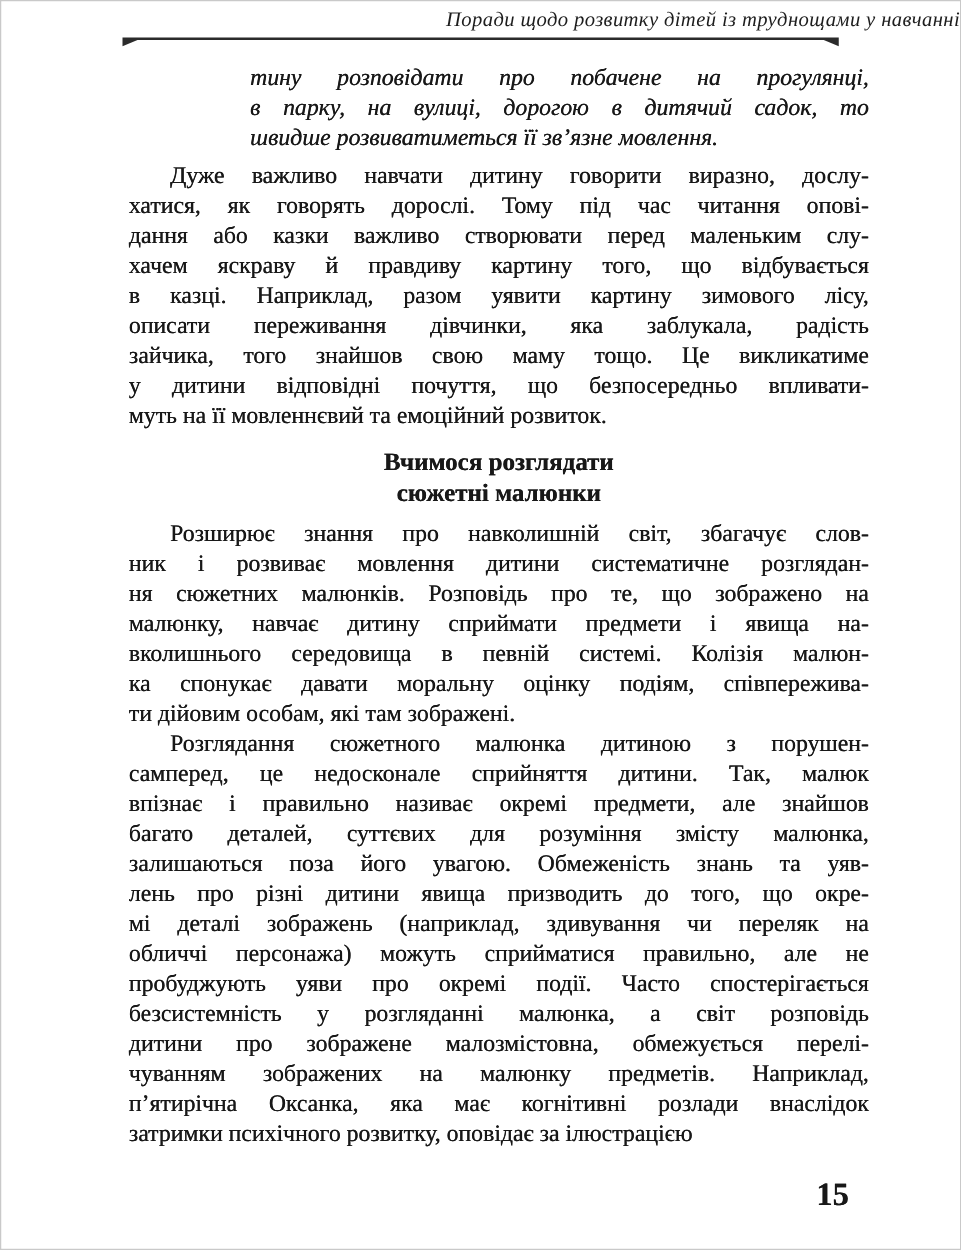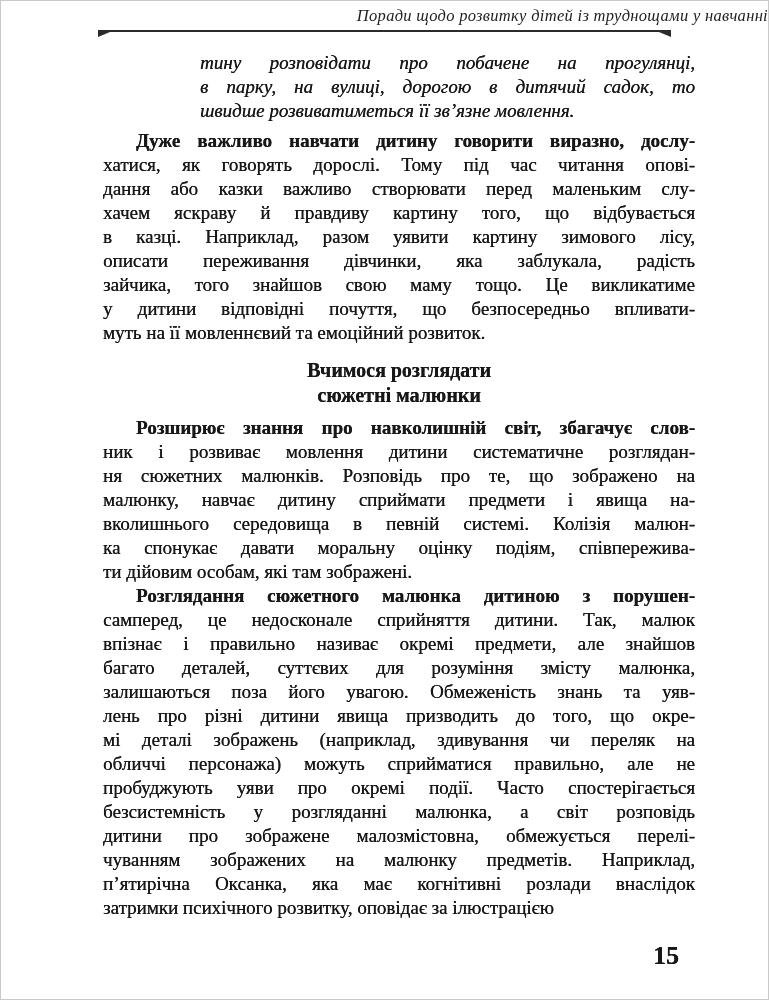"Дуже важливо навчати дитину говорити" .para.indent .tline:first-child { font-weight: bold -> none }
